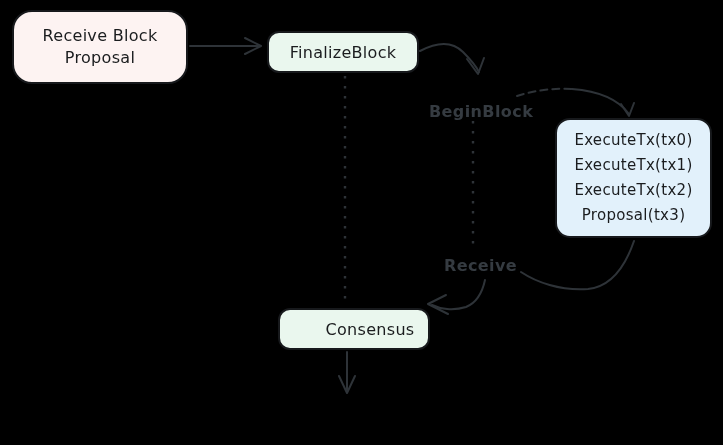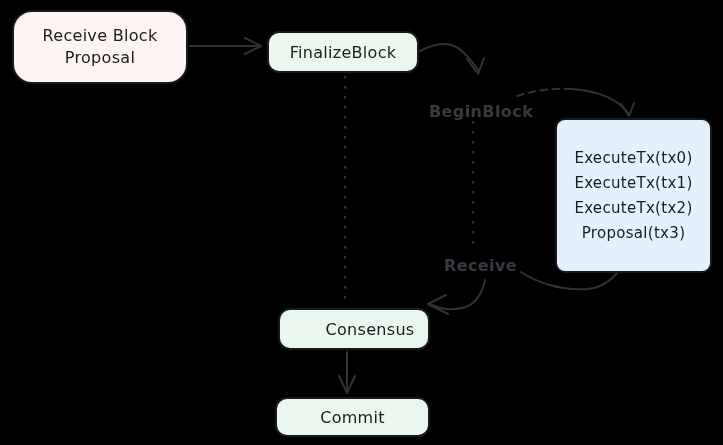"ExecuteTx(tx0)" .node-execute { border-radius: 10px -> 15px; height: 155px -> 120px }
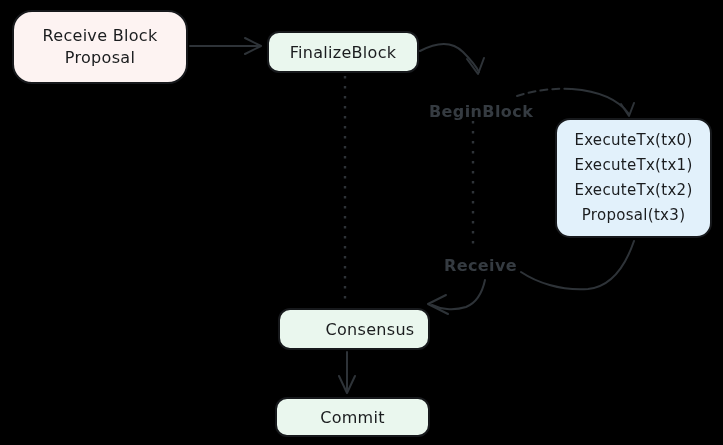"Commit" div.node { html: <div> <span>Commit</span> </div> -> none }
